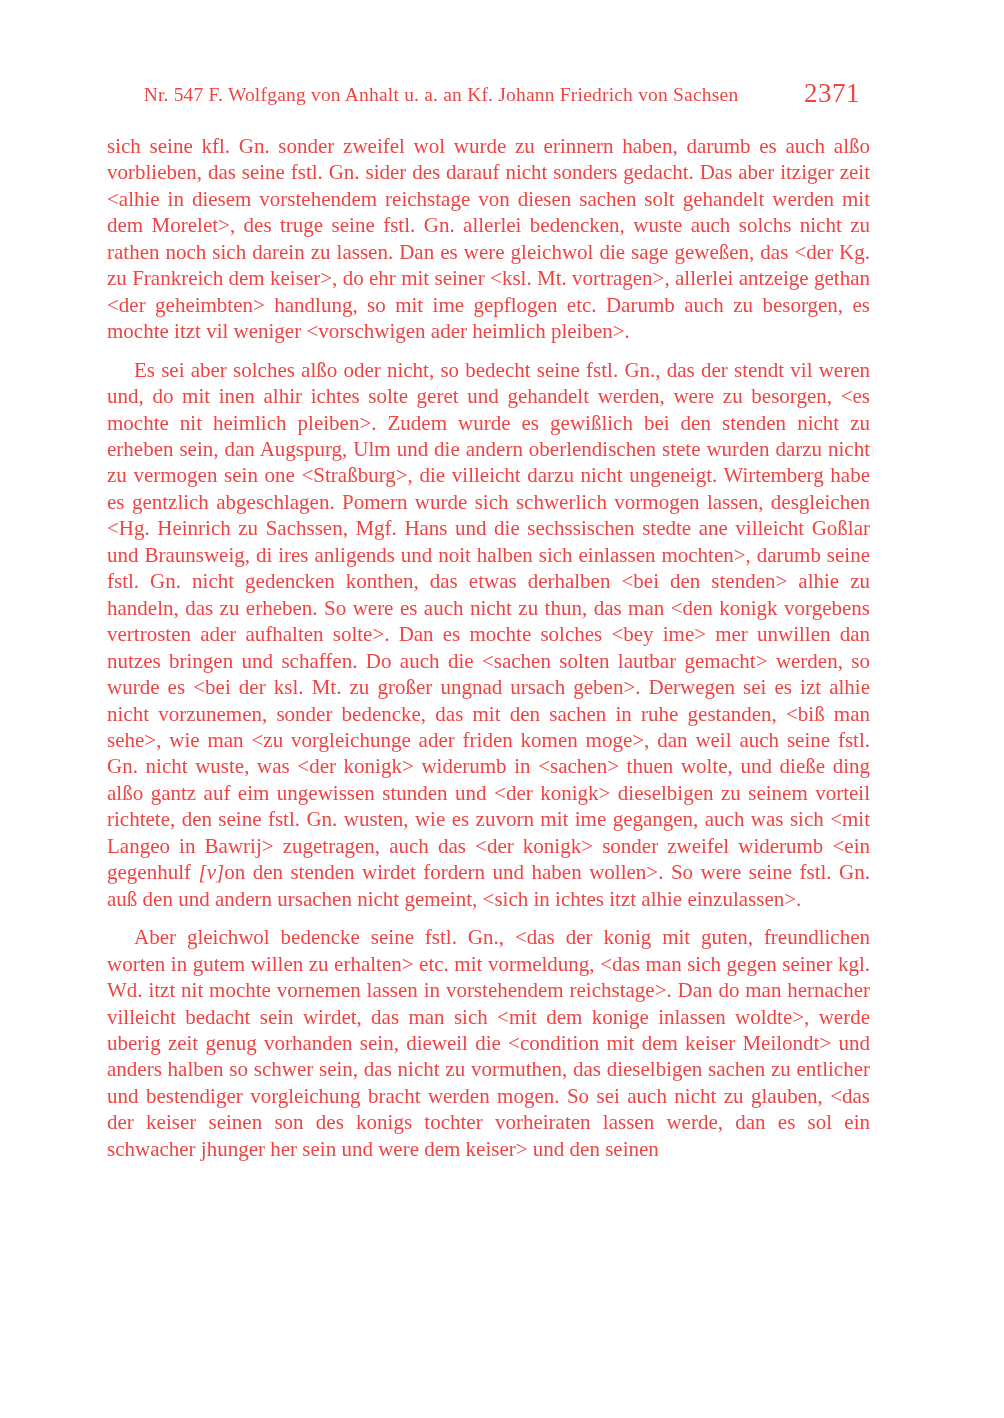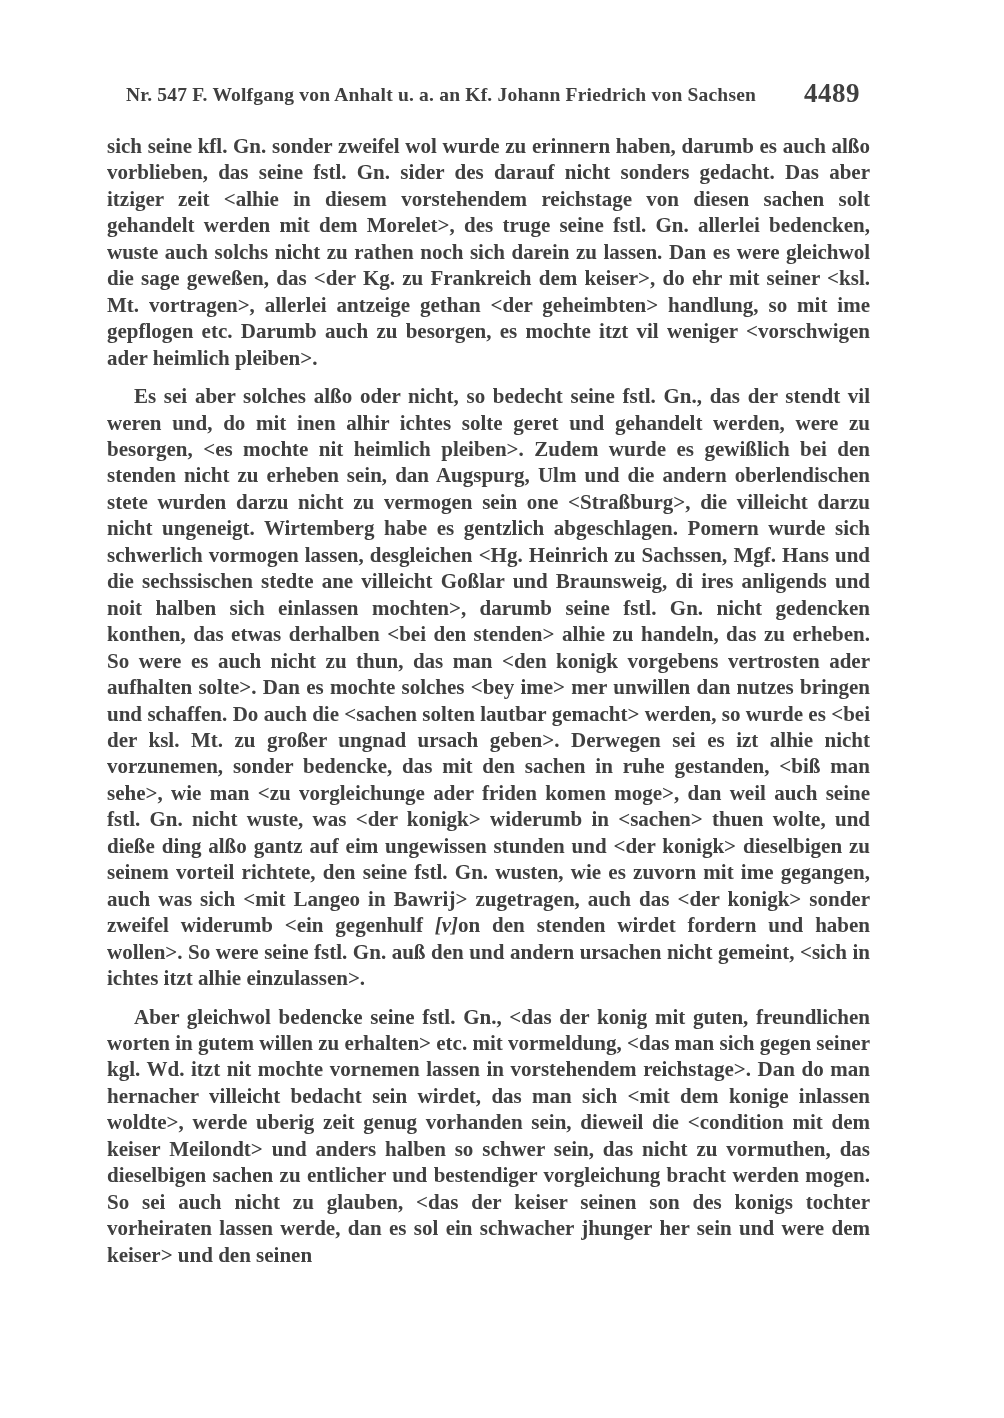"Nr. 547 F. Wolfgang von" .page { color: #404040 -> #ef4444; font-weight: bold -> none }
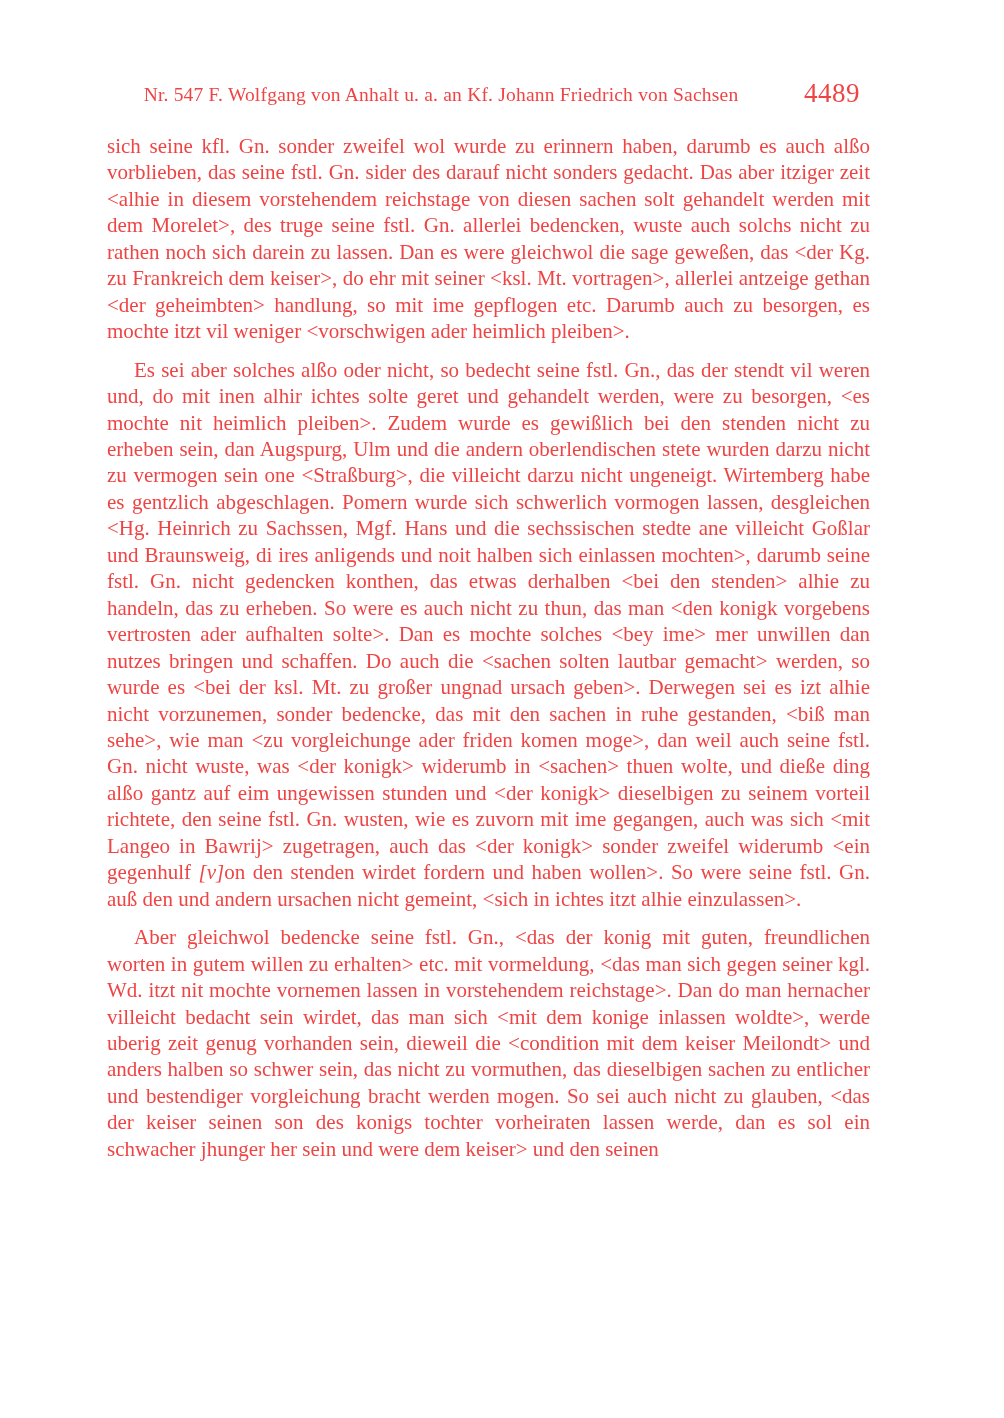"4489" div.page-number { text: 4489 -> 2371 }
